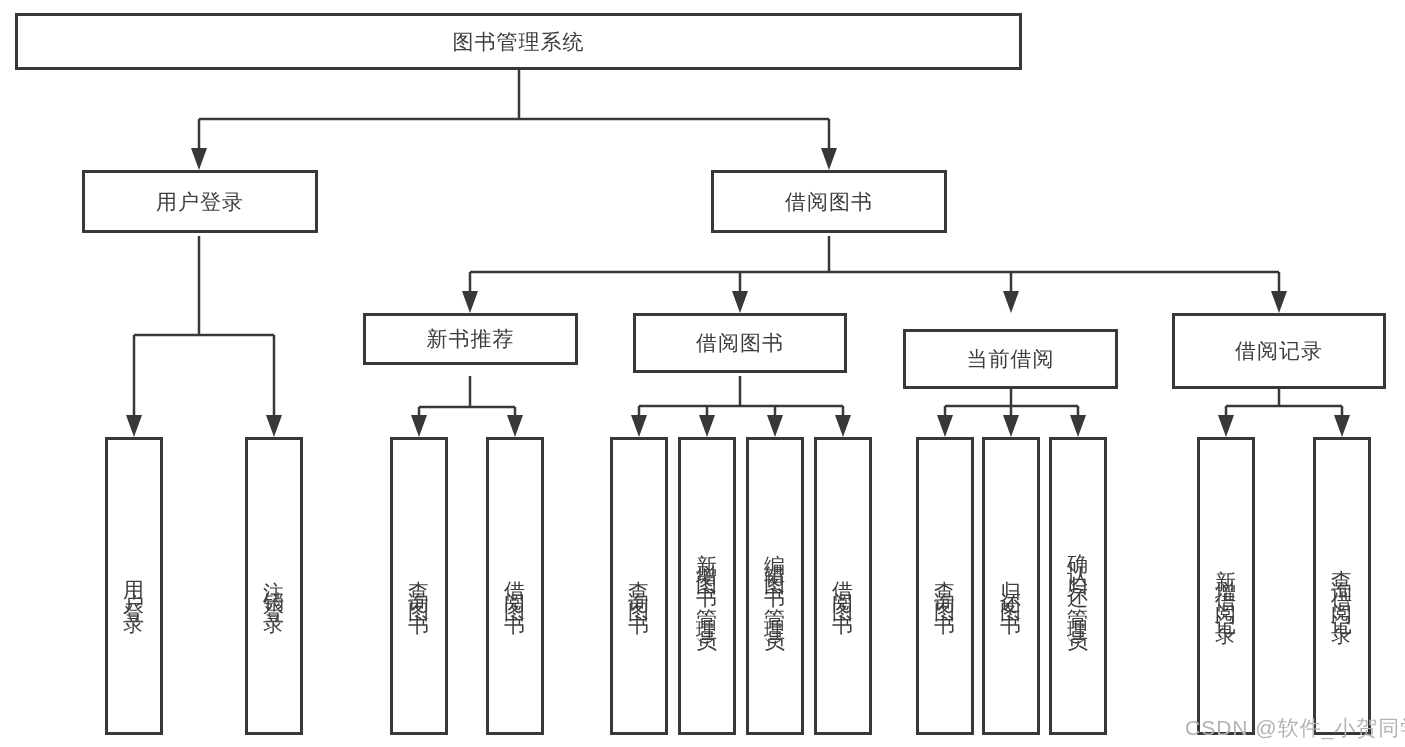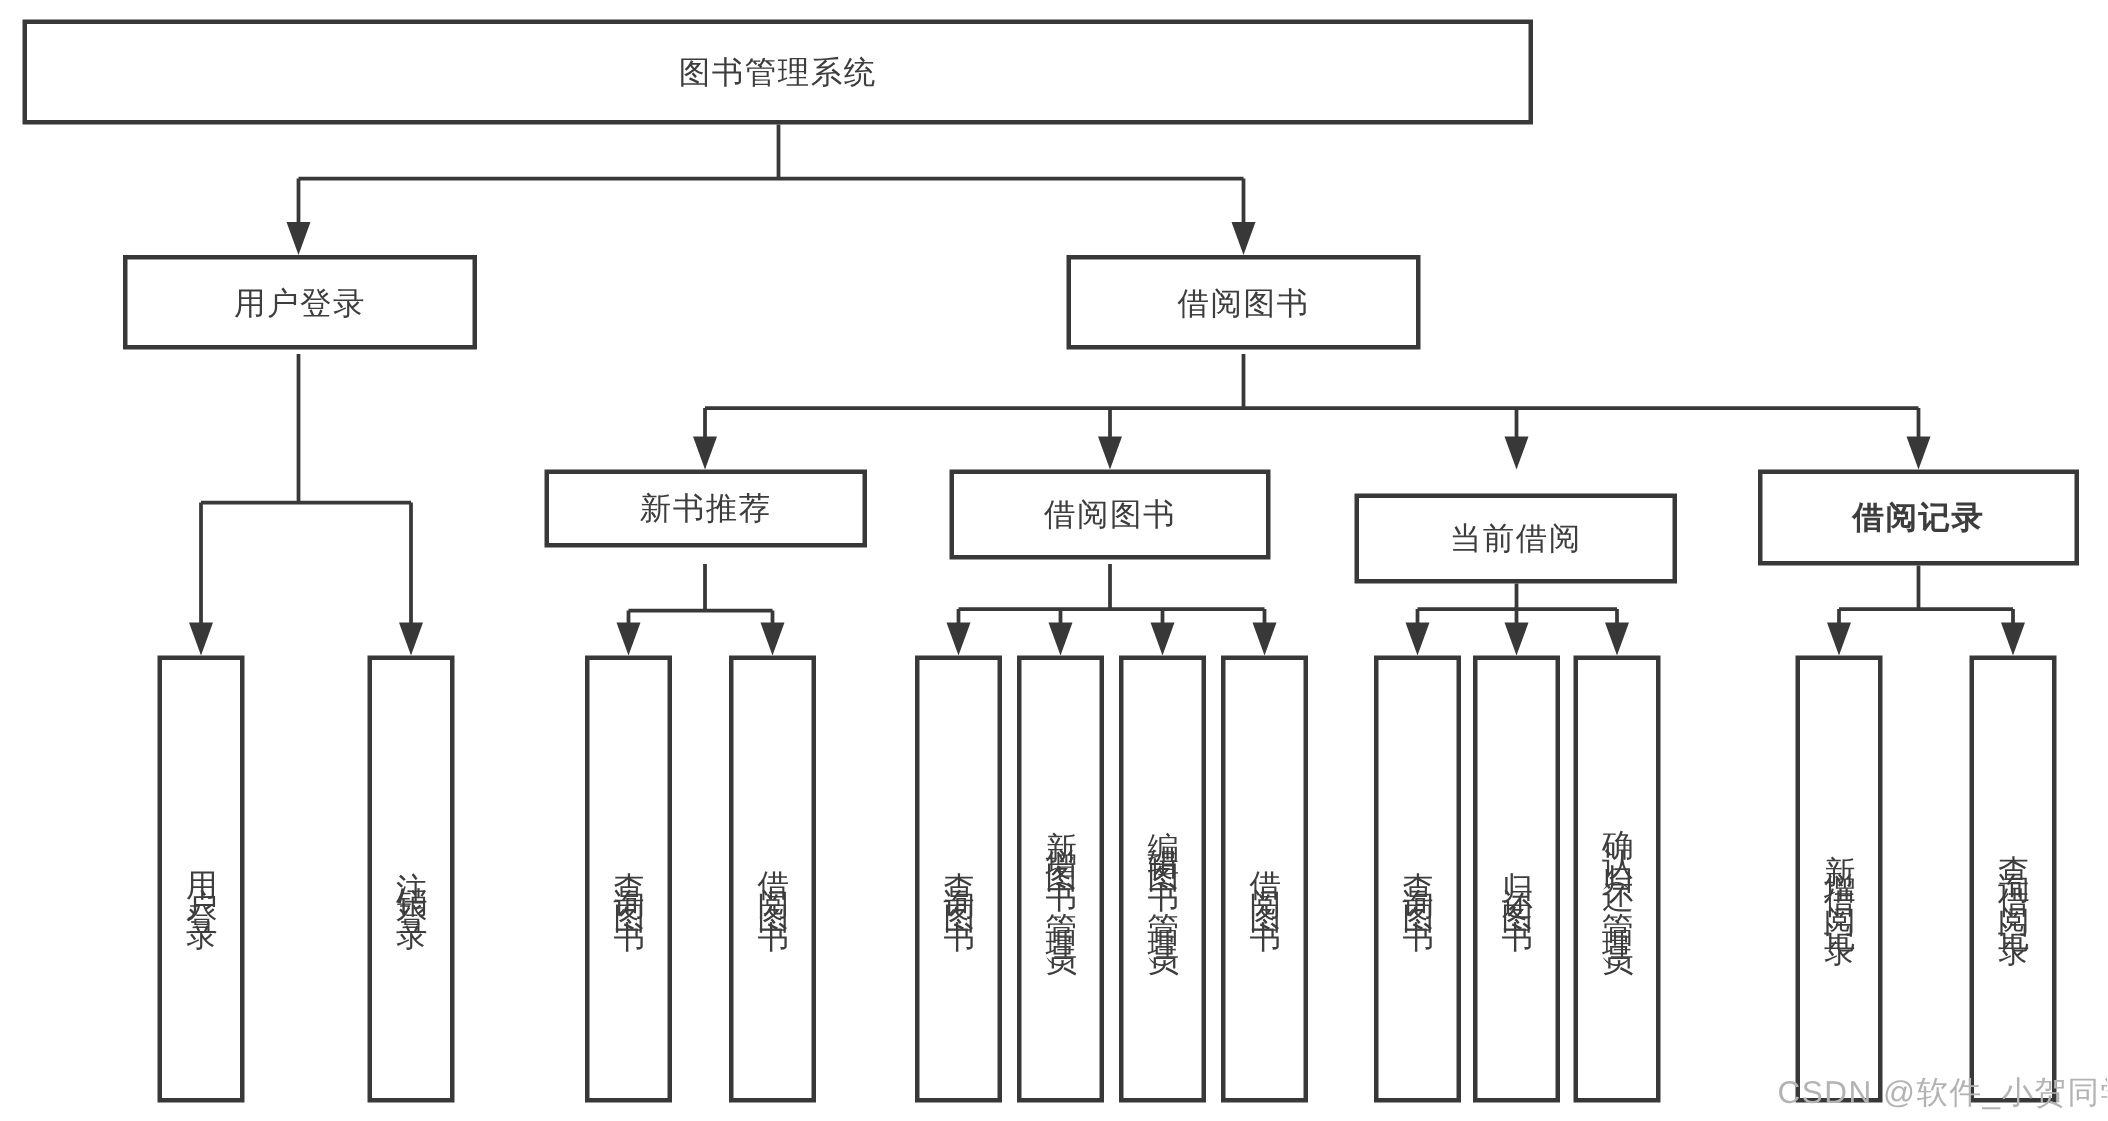"图书管理系统" #root { height: 70px -> 57px }
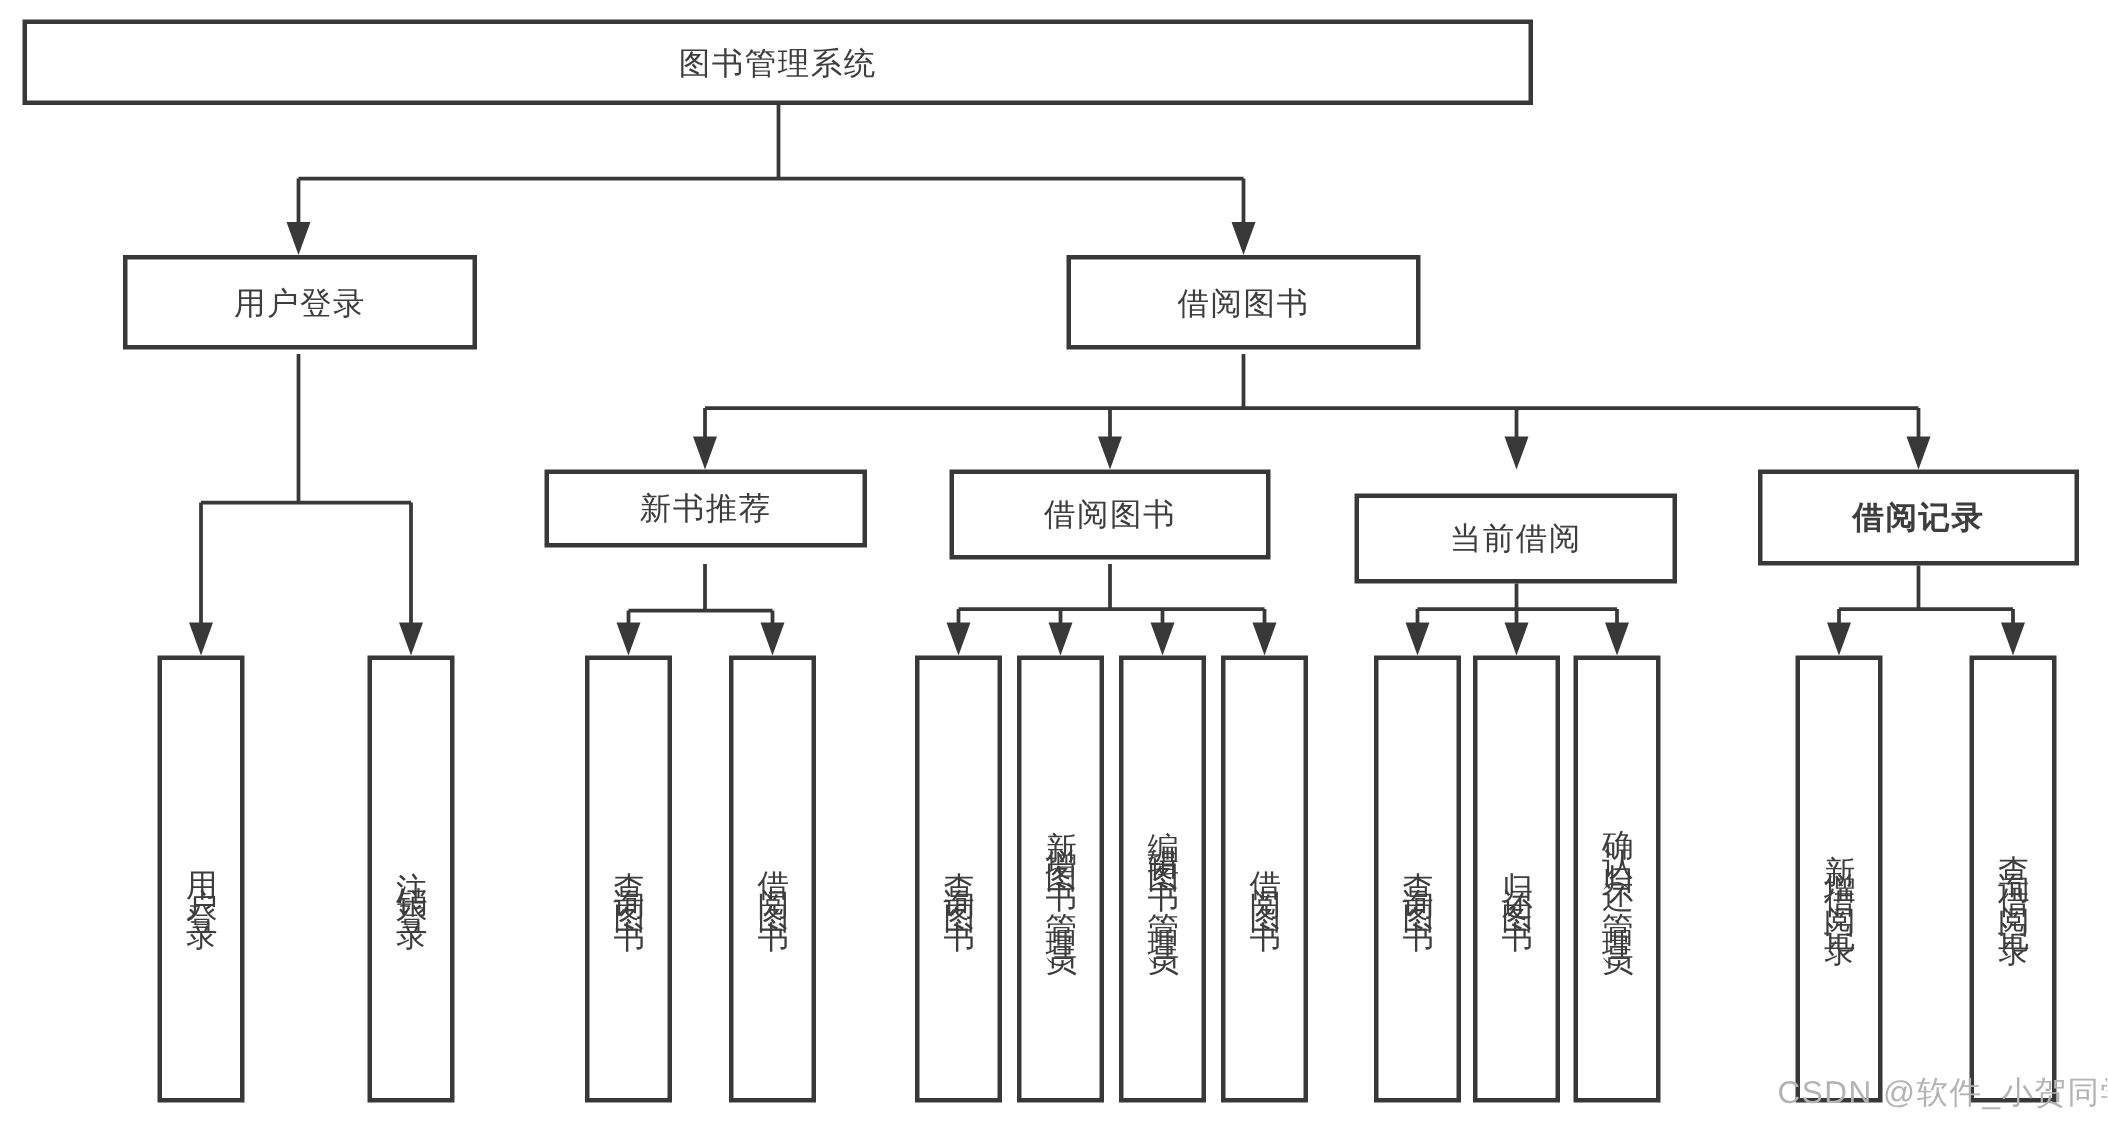"借阅记录" #n-records { font-weight: bold -> none; height: 64px -> 76px }
